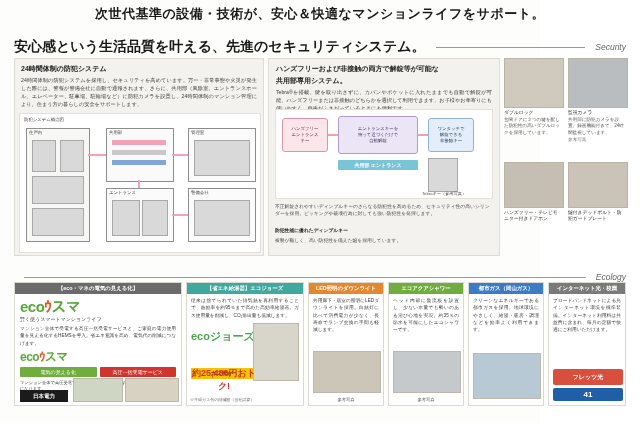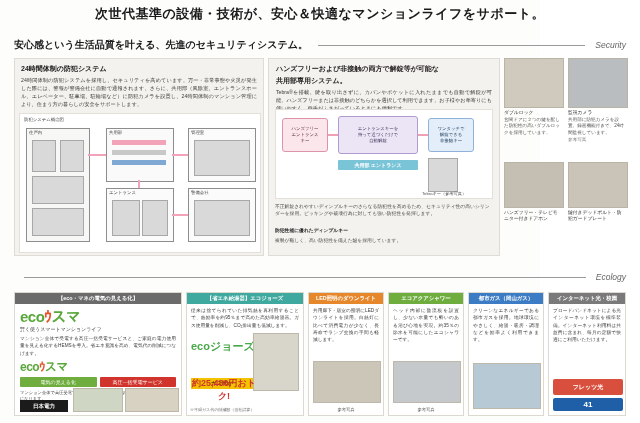"安心感という生活品質を叶える、先進のセキュリティシステム。" .sec-head .jp { font-size: 10px -> 14px }
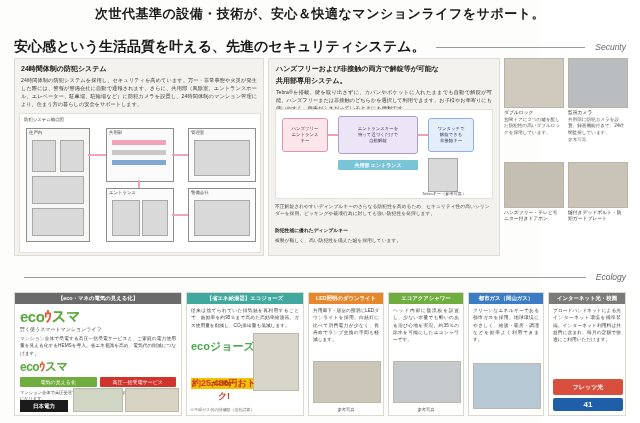"ecoｳスマ" .eco-body { top: 292px -> 282px }
